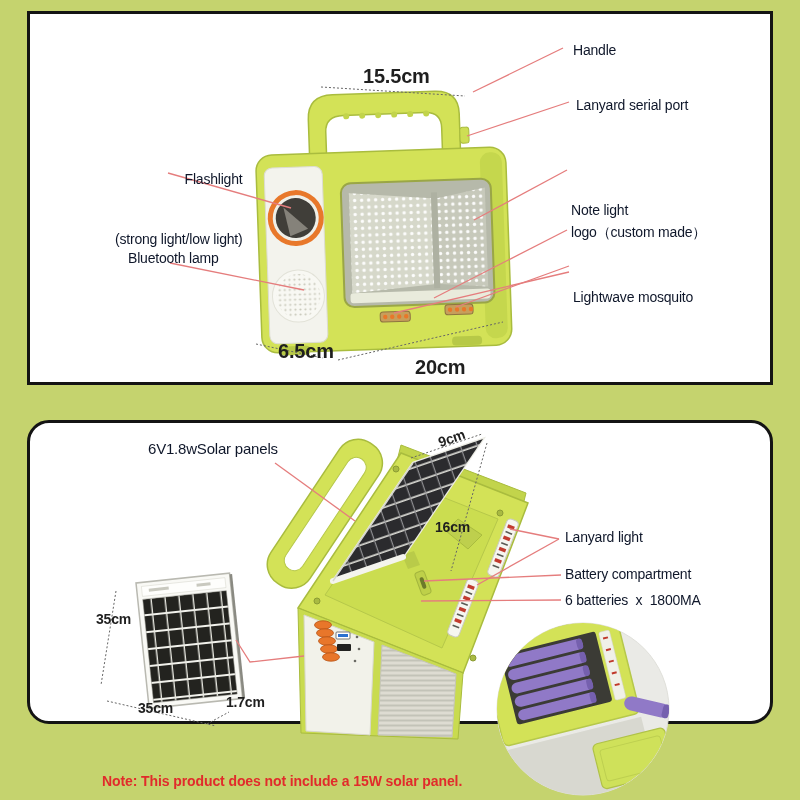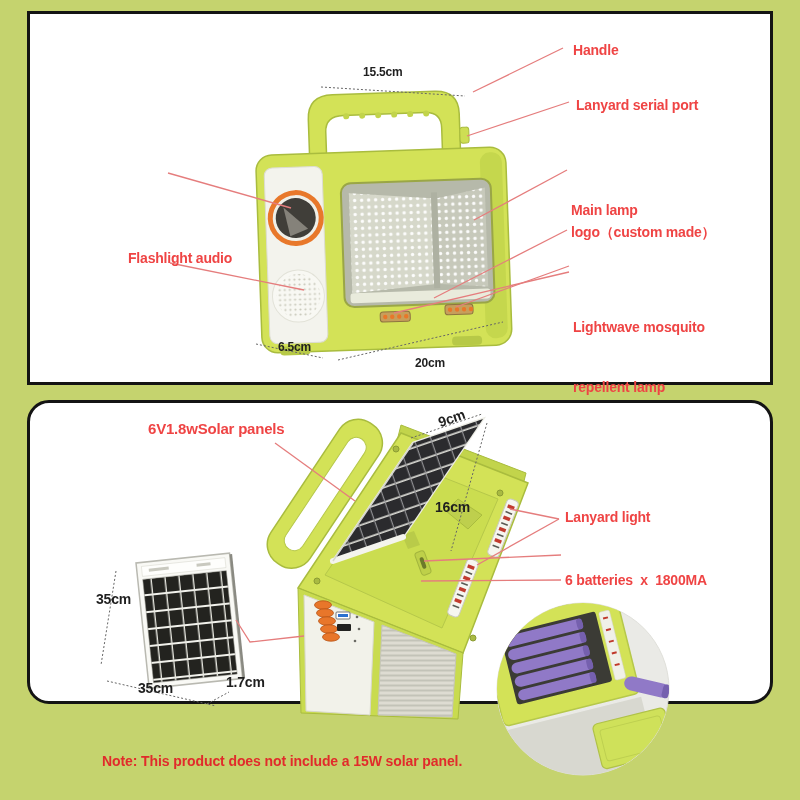"Handle" .lbl { color: #ef4444 -> #0f172a; font-weight: 700 -> 400; text-align: none -> right }
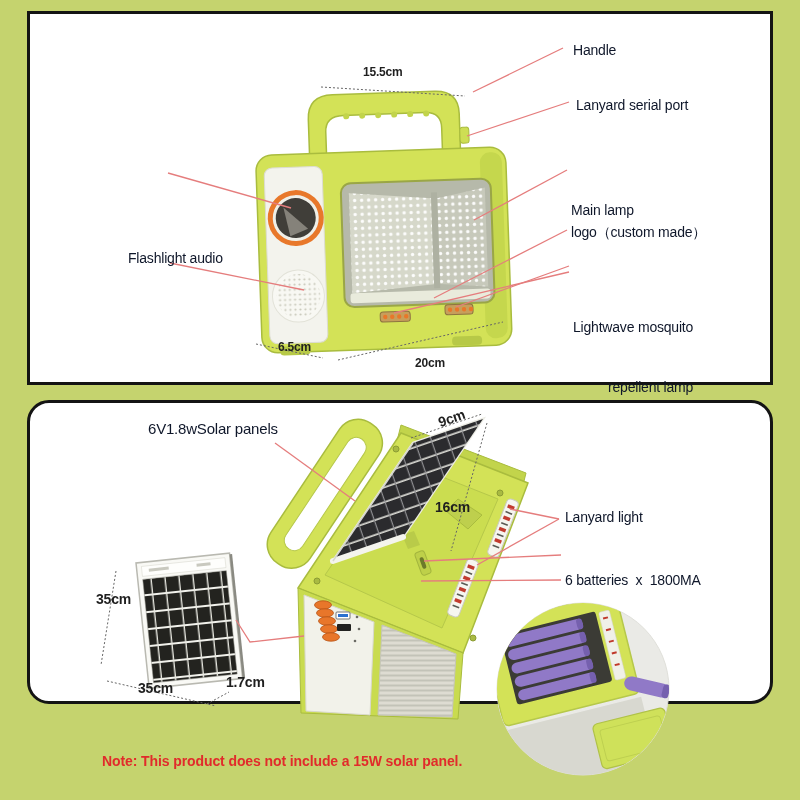"15.5cm" .dim { font-size: 12px -> 20px }
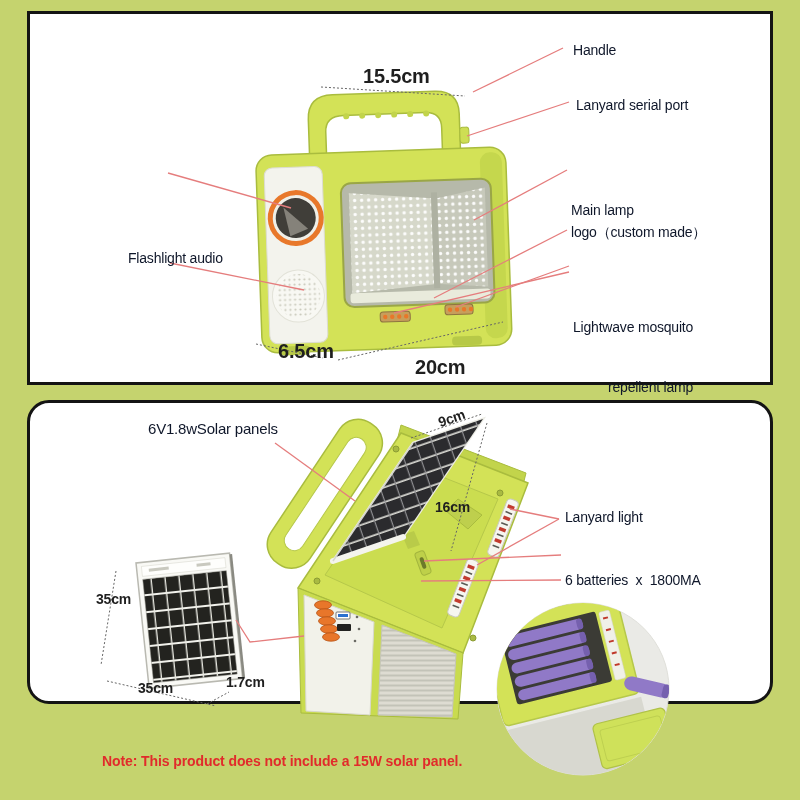"Flashlight" div.lbl { html: none -> <div> <div>Flashlight</div> <div>(strong light/low light)</div> </div> }
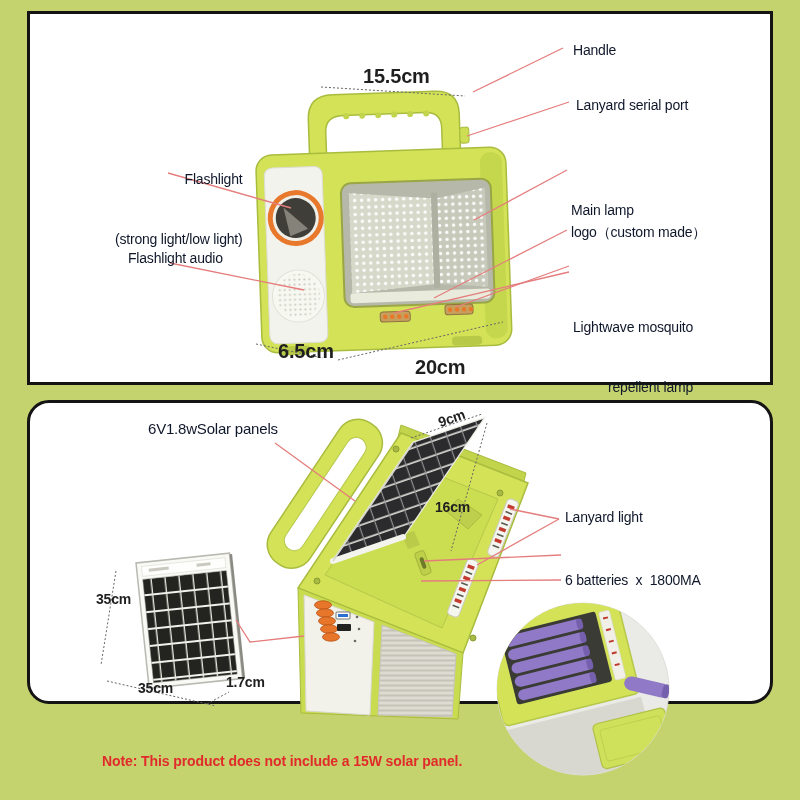"Main lamp" div { text: Main lamp -> Note light }
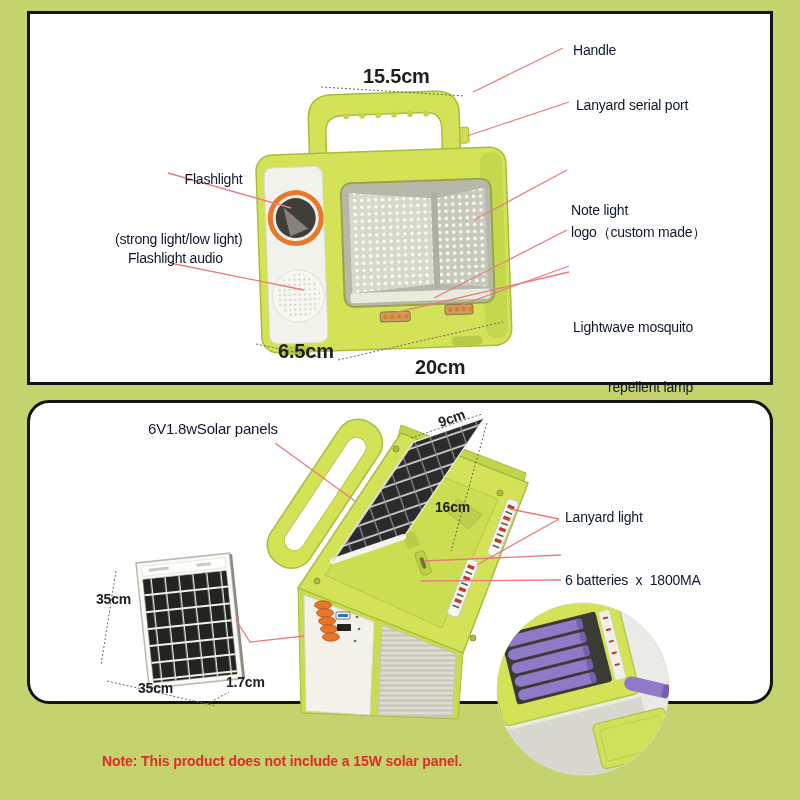"Flashlight audio" div.lbl { text: Flashlight audio -> Bluetooth lamp }
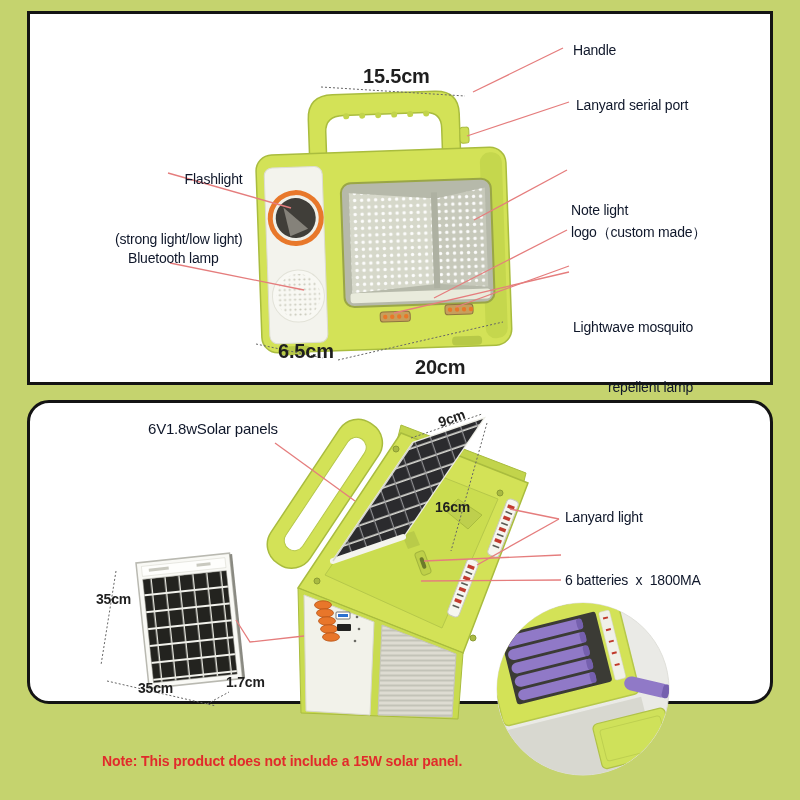"Lightwave mosquito" div.lbl { top: 263px -> 233px }
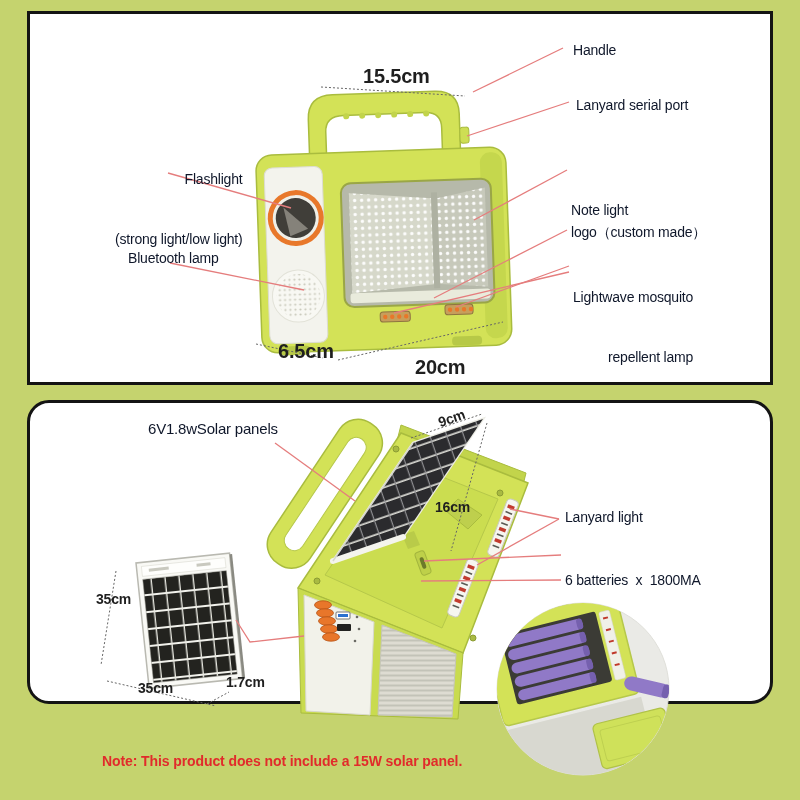"repellent lamp" div { html: <div>repellent lamp</div> -> none }
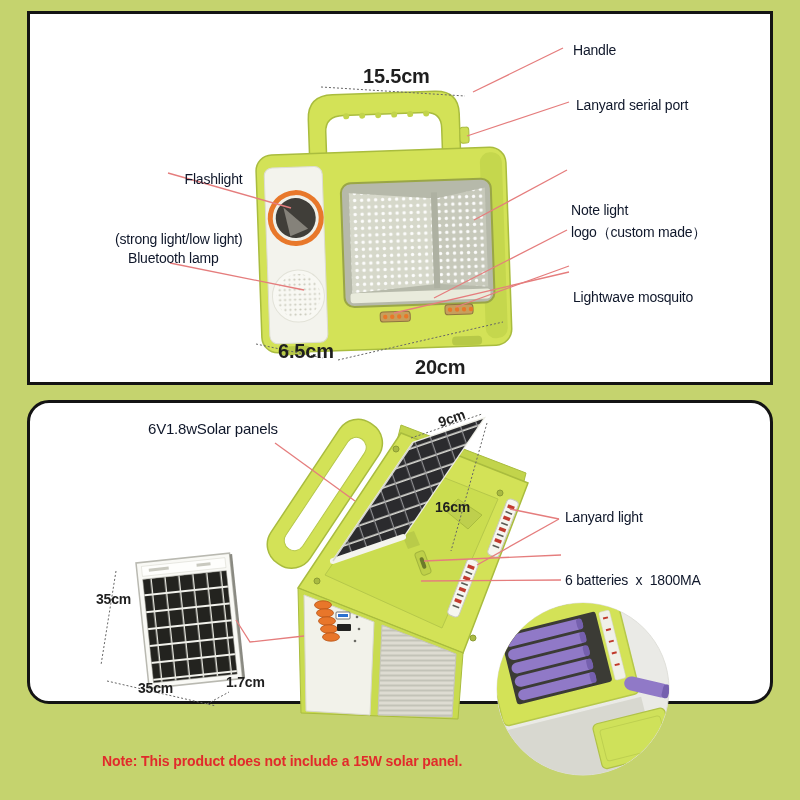"6V1.8wSolar panels" #panel-bottom { top: 400px -> 420px }
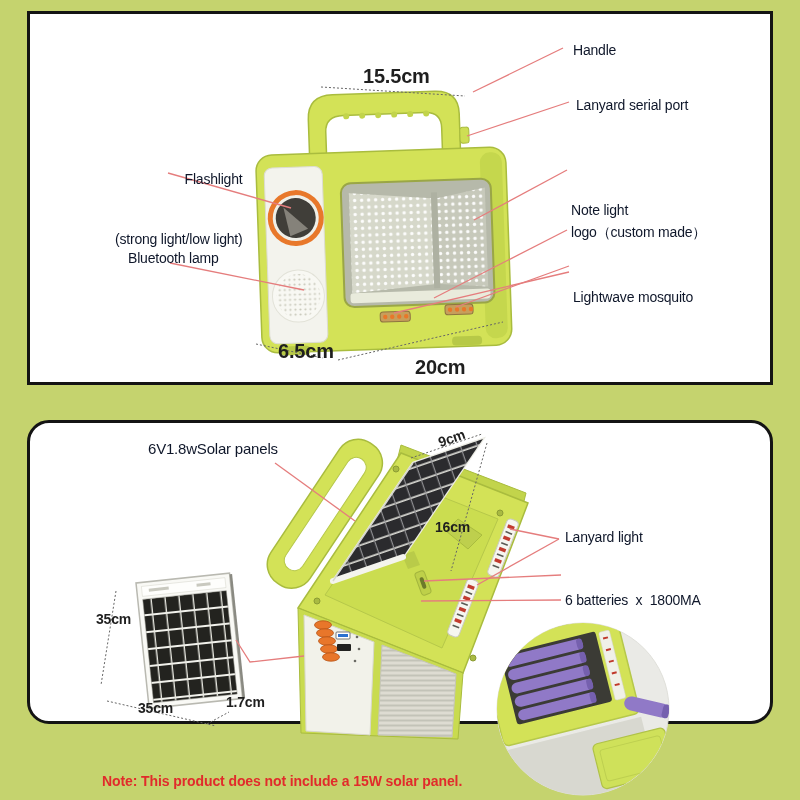"Battery compartment" div.lbl { html: none -> <div>Battery compartment</div> }
